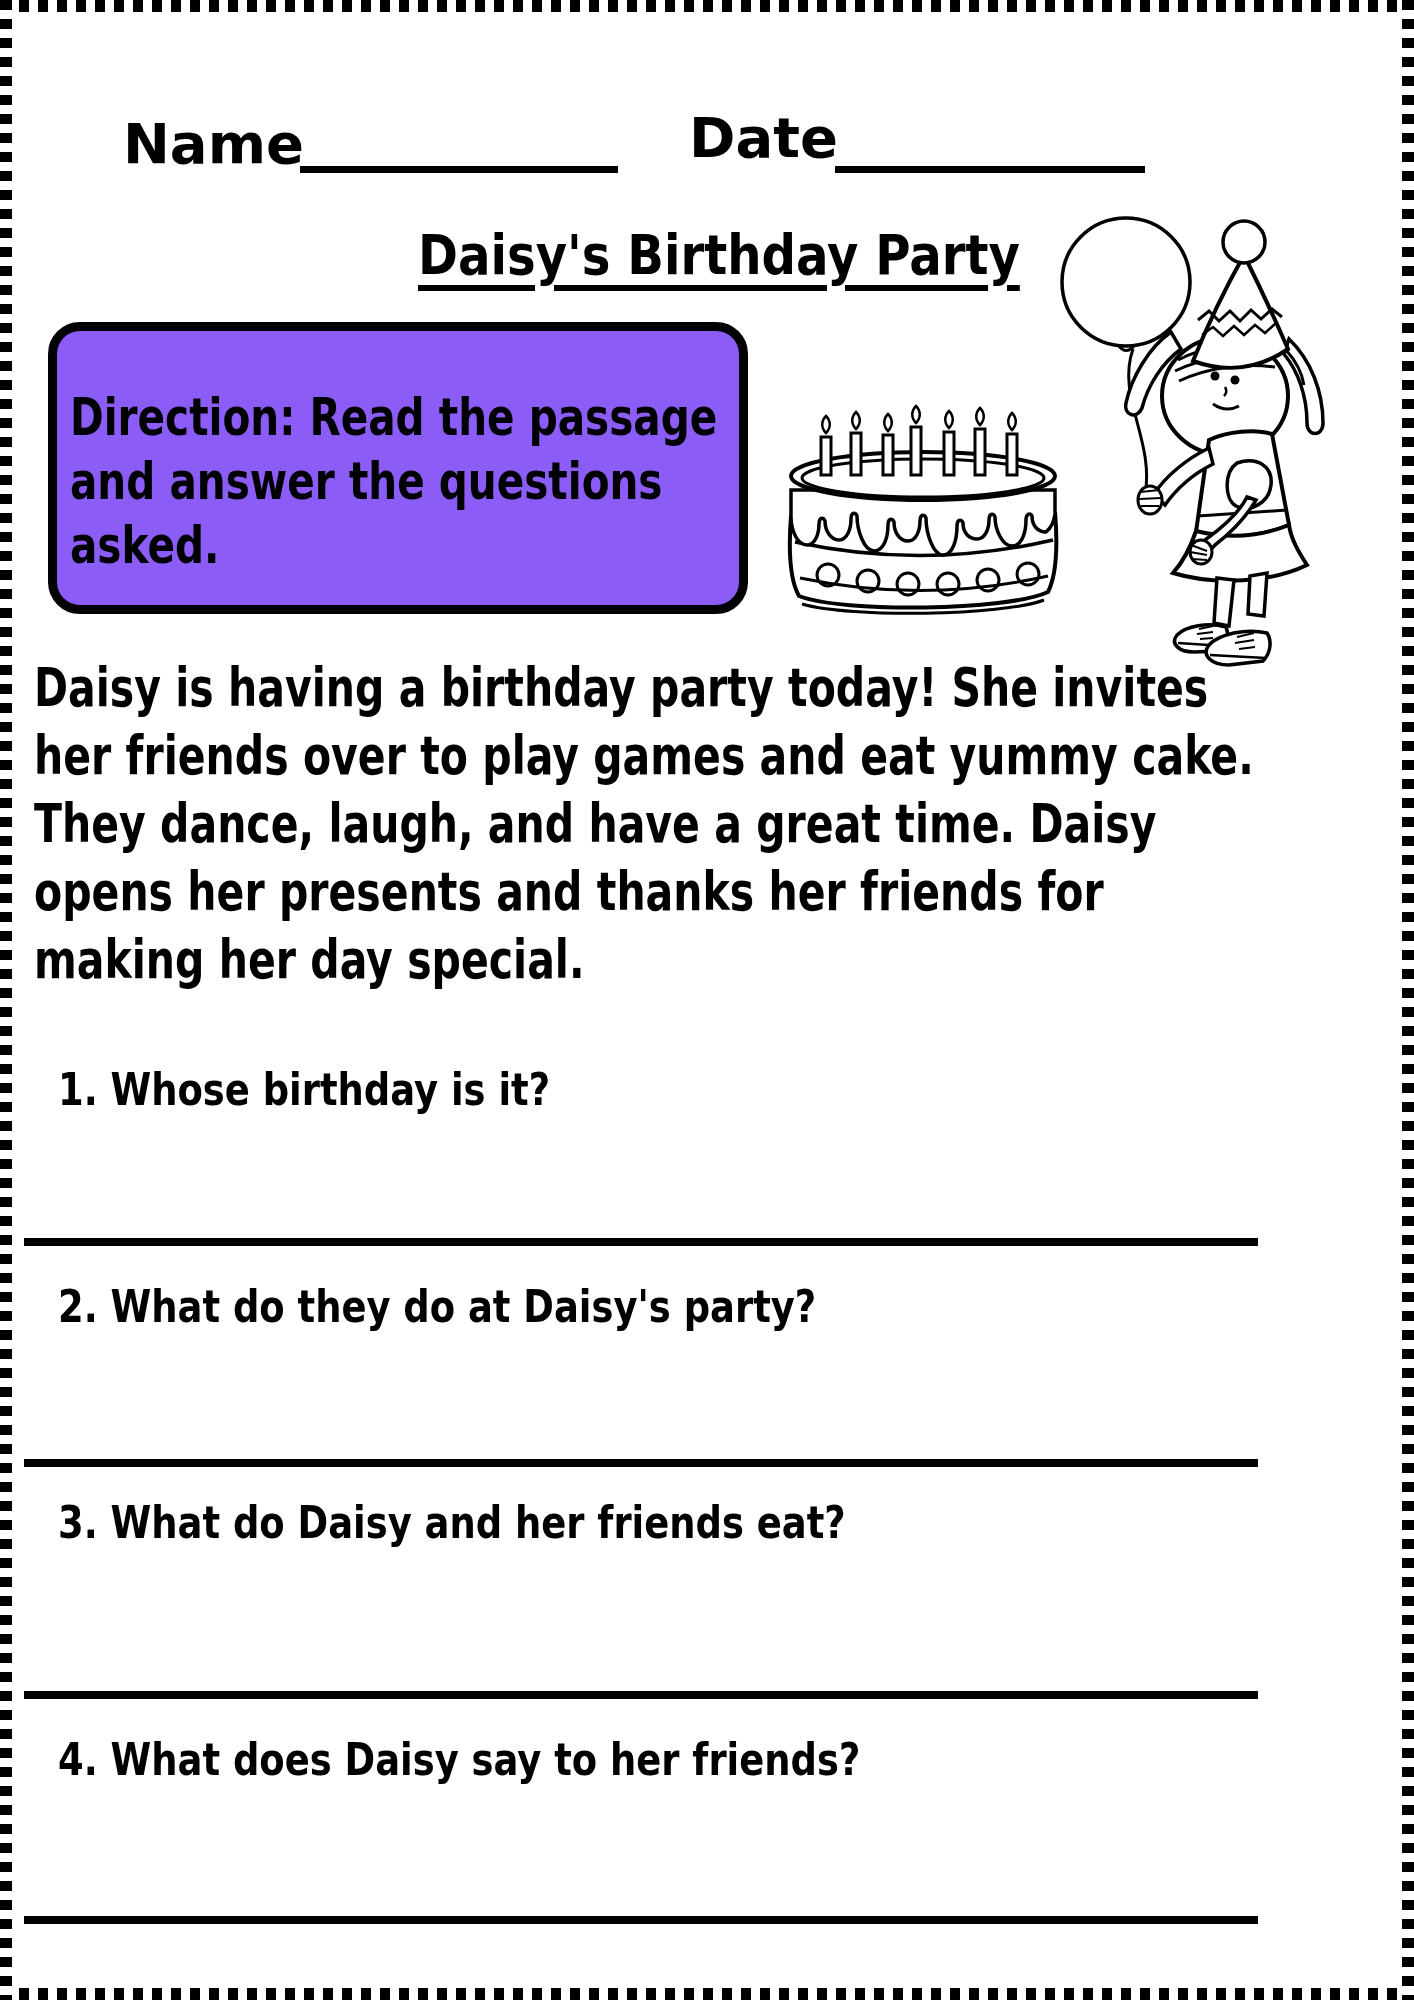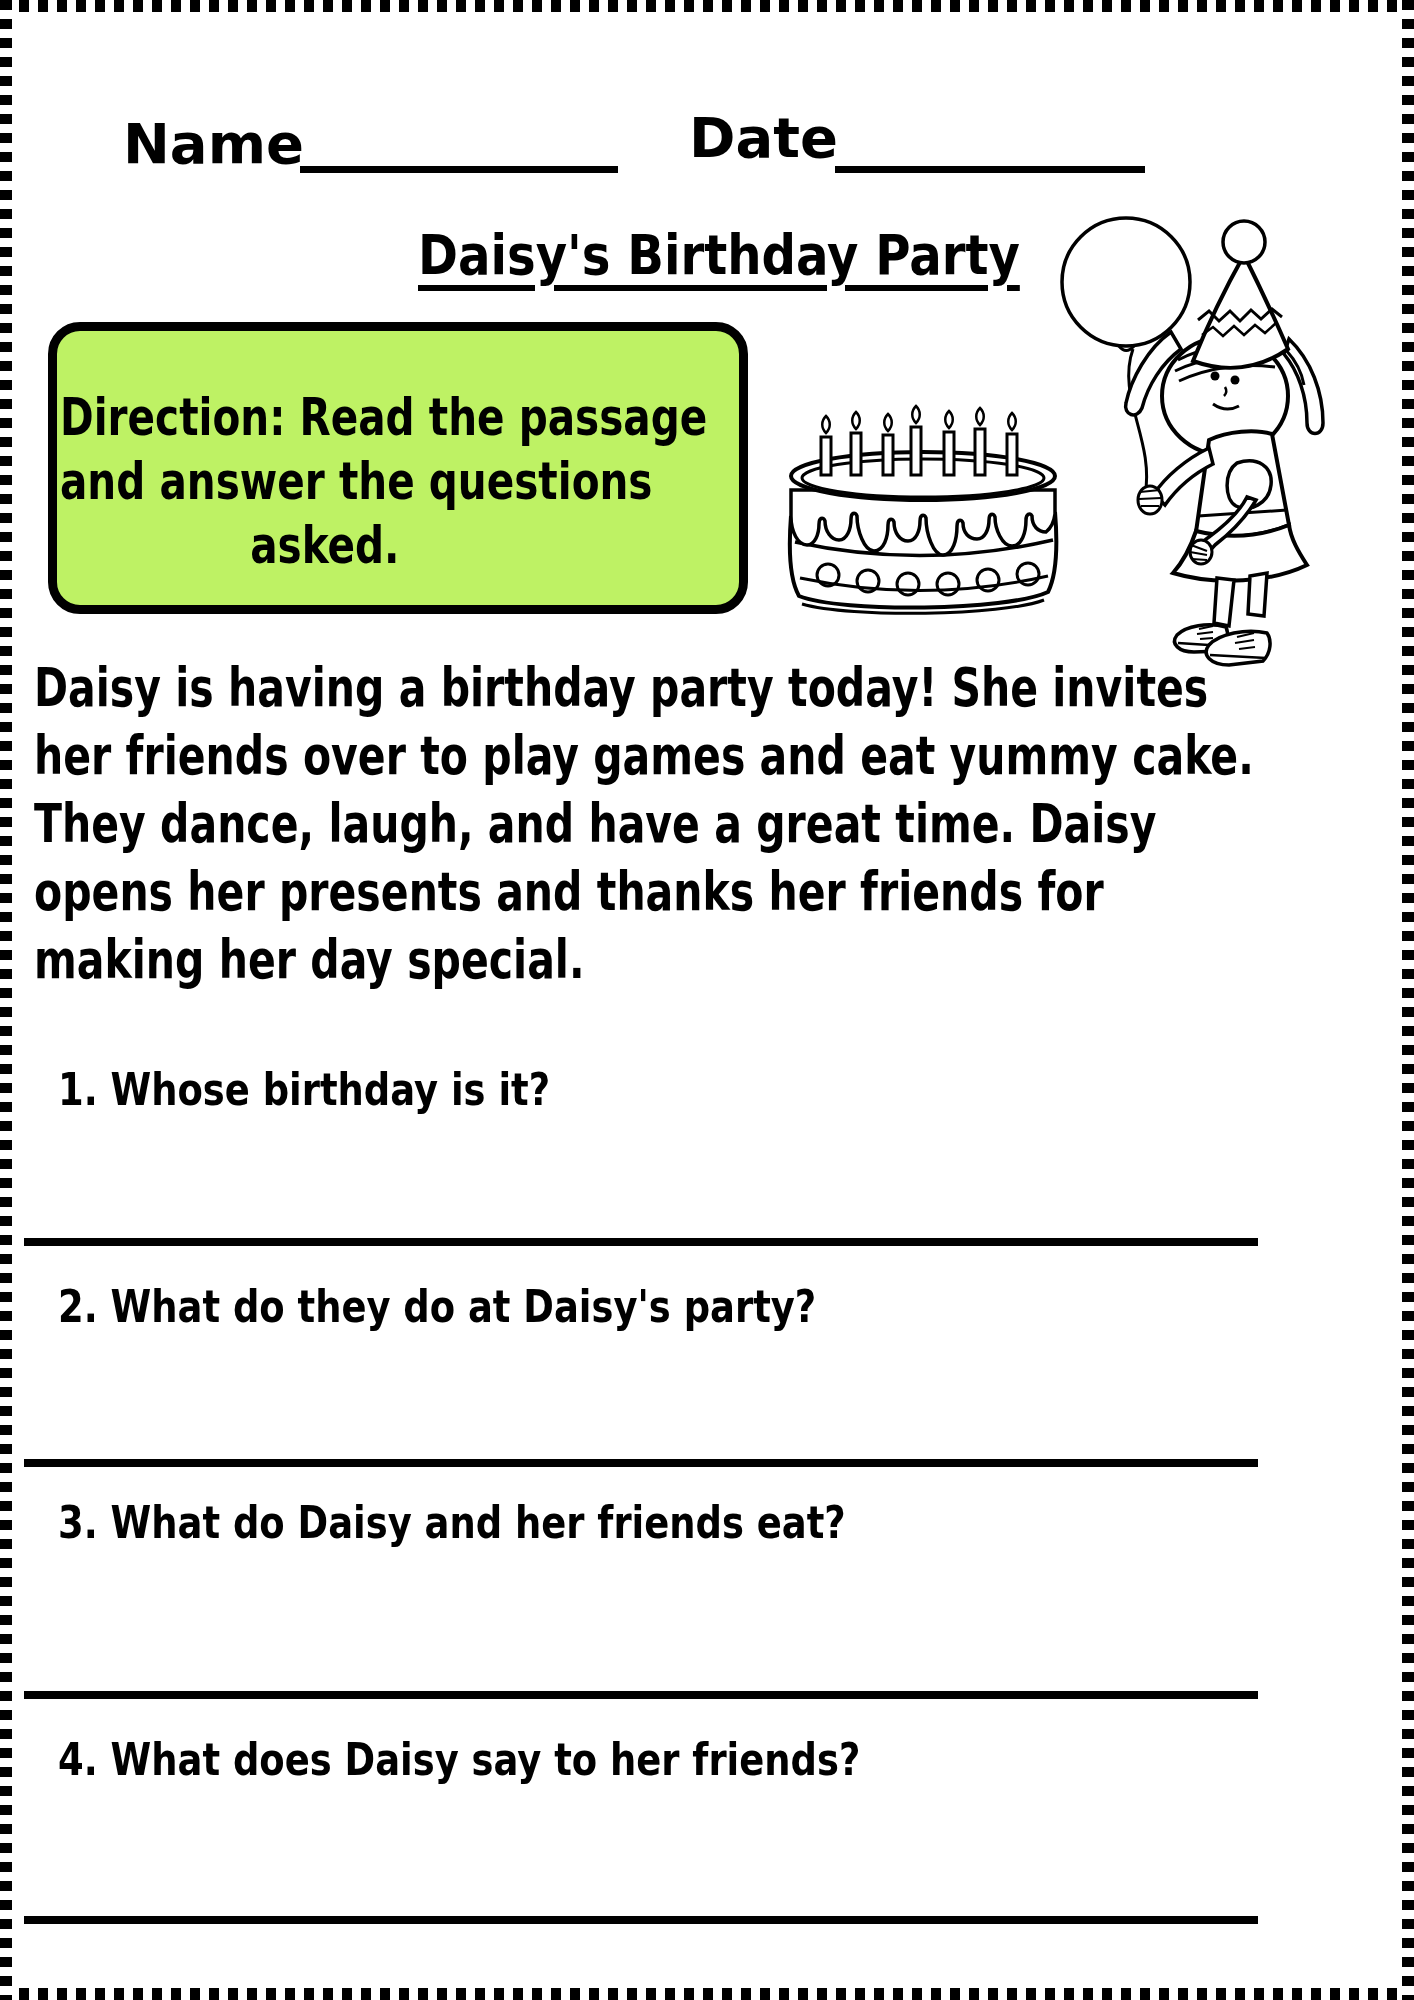"Direction: Read the passage" .dirbox { background: #bef264 -> #8b5cf6; padding: 54px 0 0 3px -> 54px 0 0 13px; text-align: center -> none }
